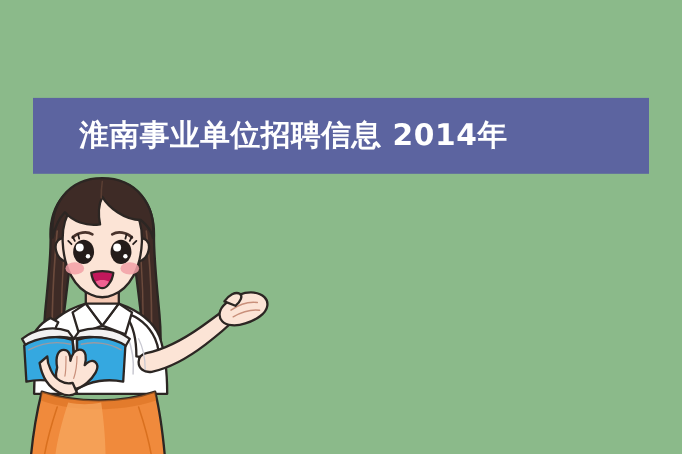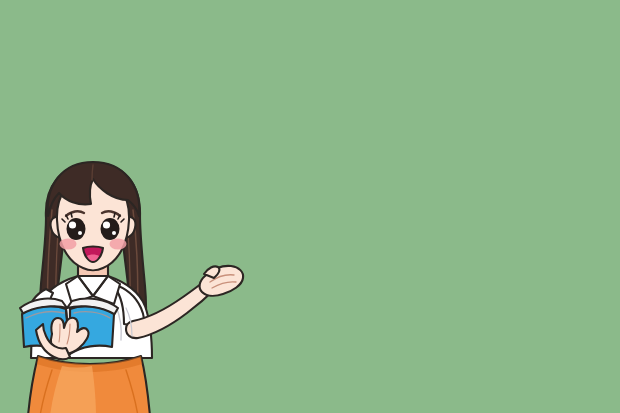"淮南事业单位招聘信息 2014年" div { html: none -> <div> <span>淮南事业单位招聘信息 2014年</span> </div> }
